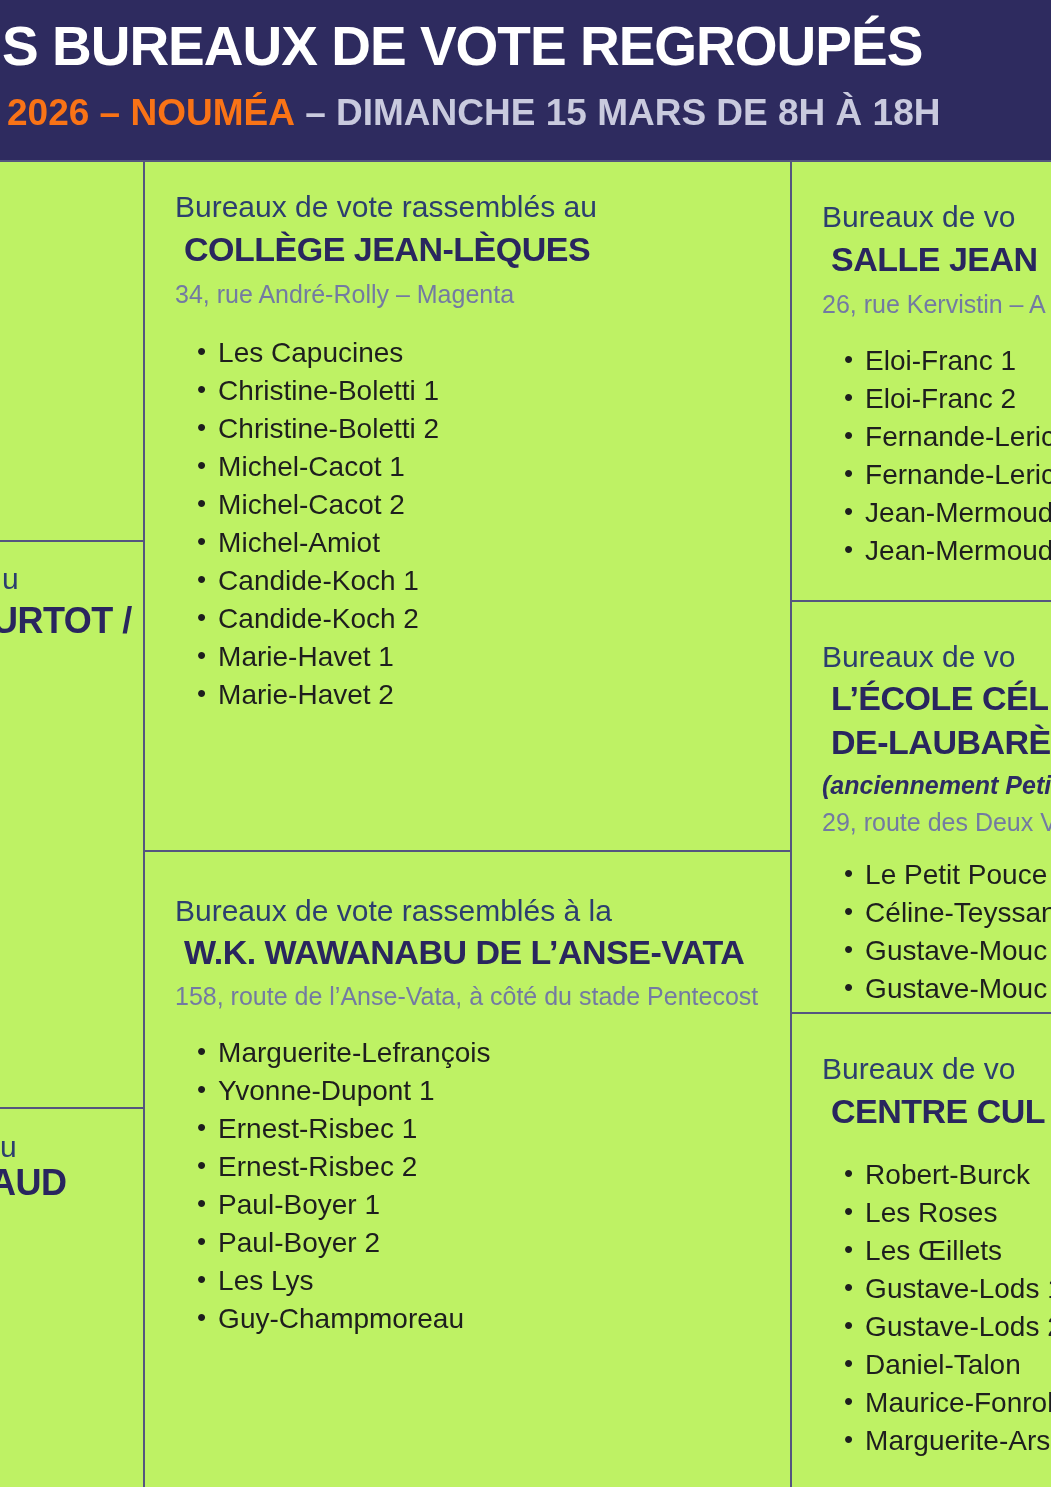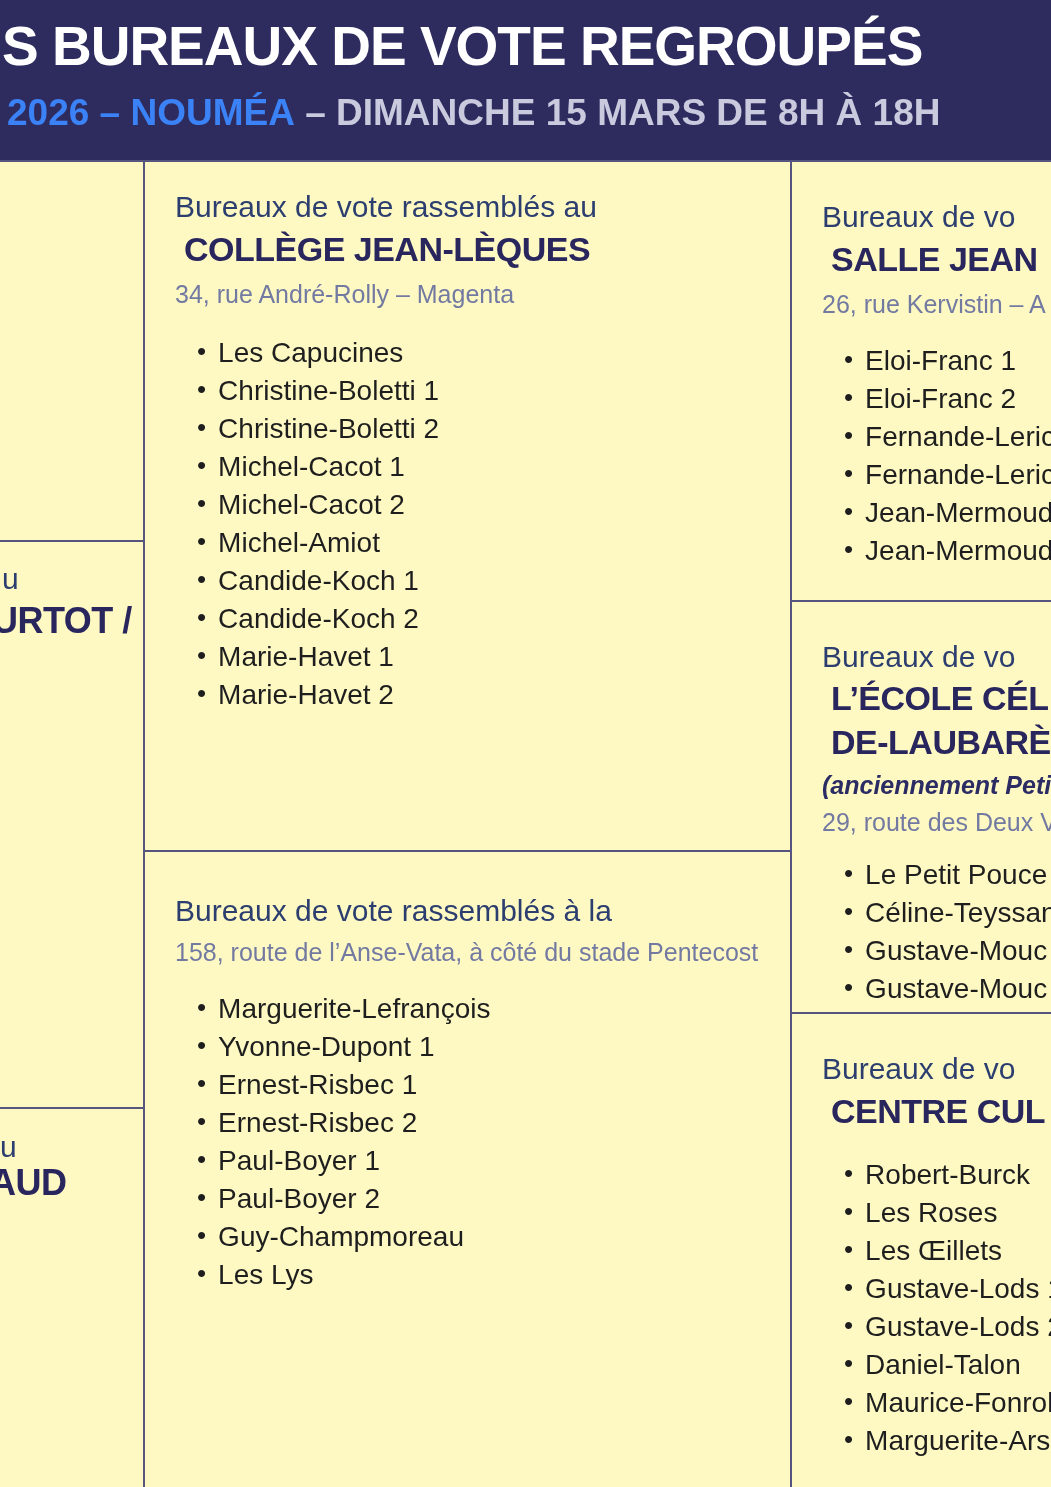"2026 – NOUMÉA" .subtitle-bold { color: #3b82f6 -> #f97316 }
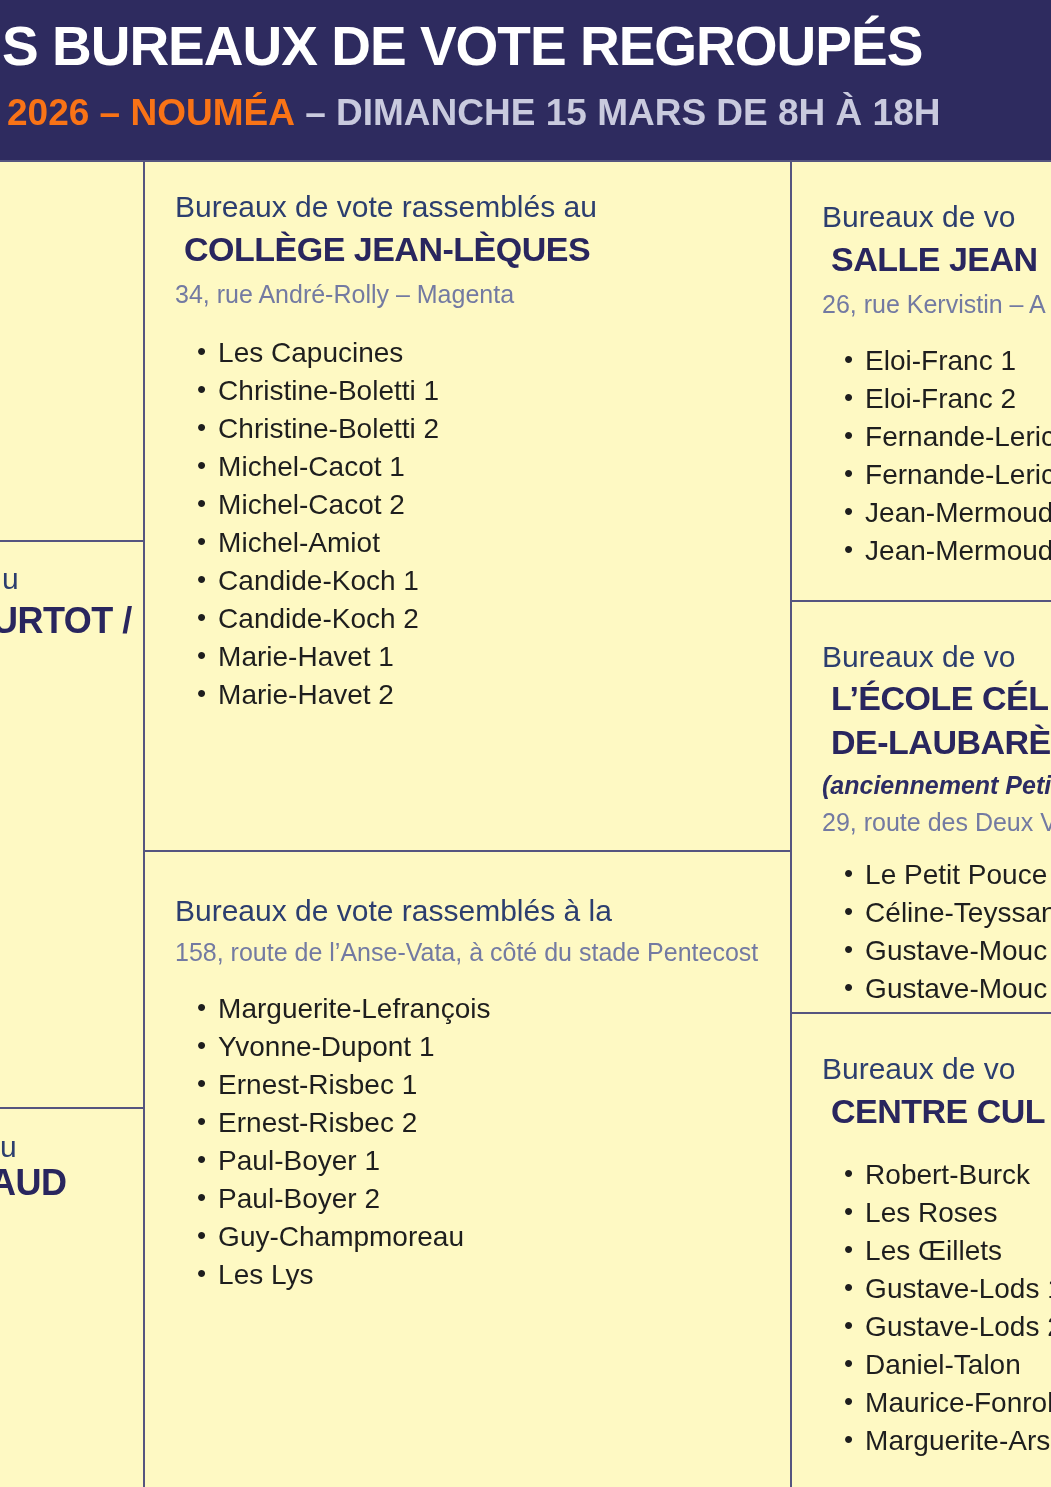"Bureaux de vote rassemblés au" .vbox { background: #fef9c3 -> #bef264 }
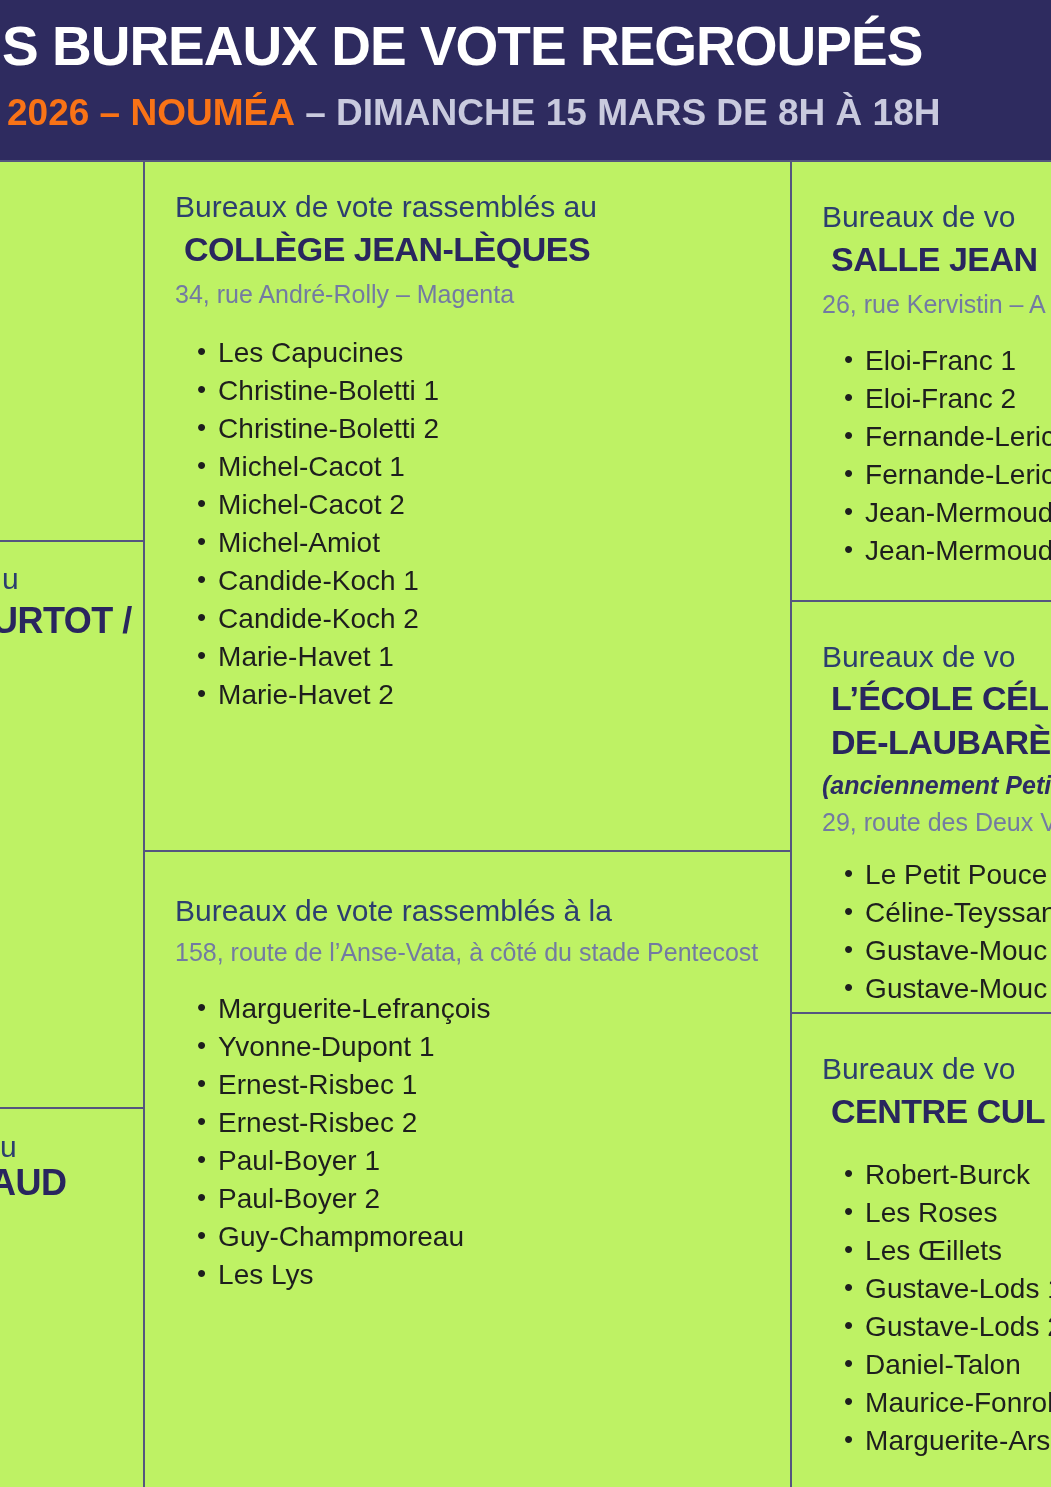"W.K. WAWANABU DE L’ANSE-VATA" div.venue { html: none -> <div>W.K. WAWANABU DE L’ANSE-VATA</div> }
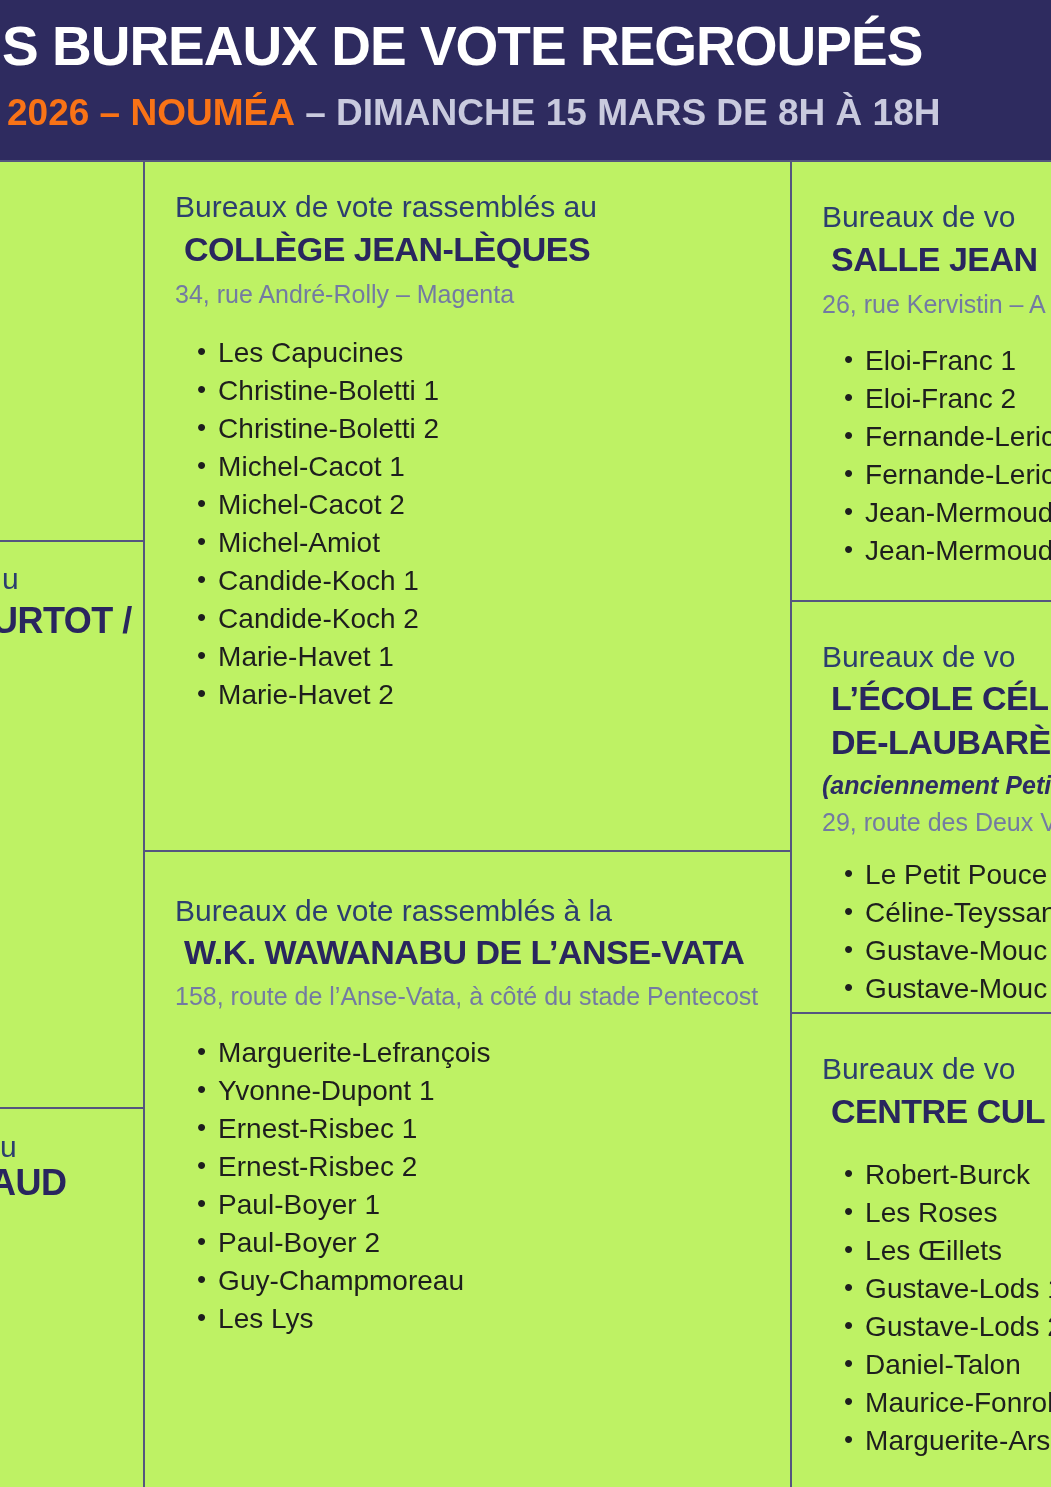"• Guy-Champmoreau" li { order: before "• Les Lys" -> after "• Les Lys" }
